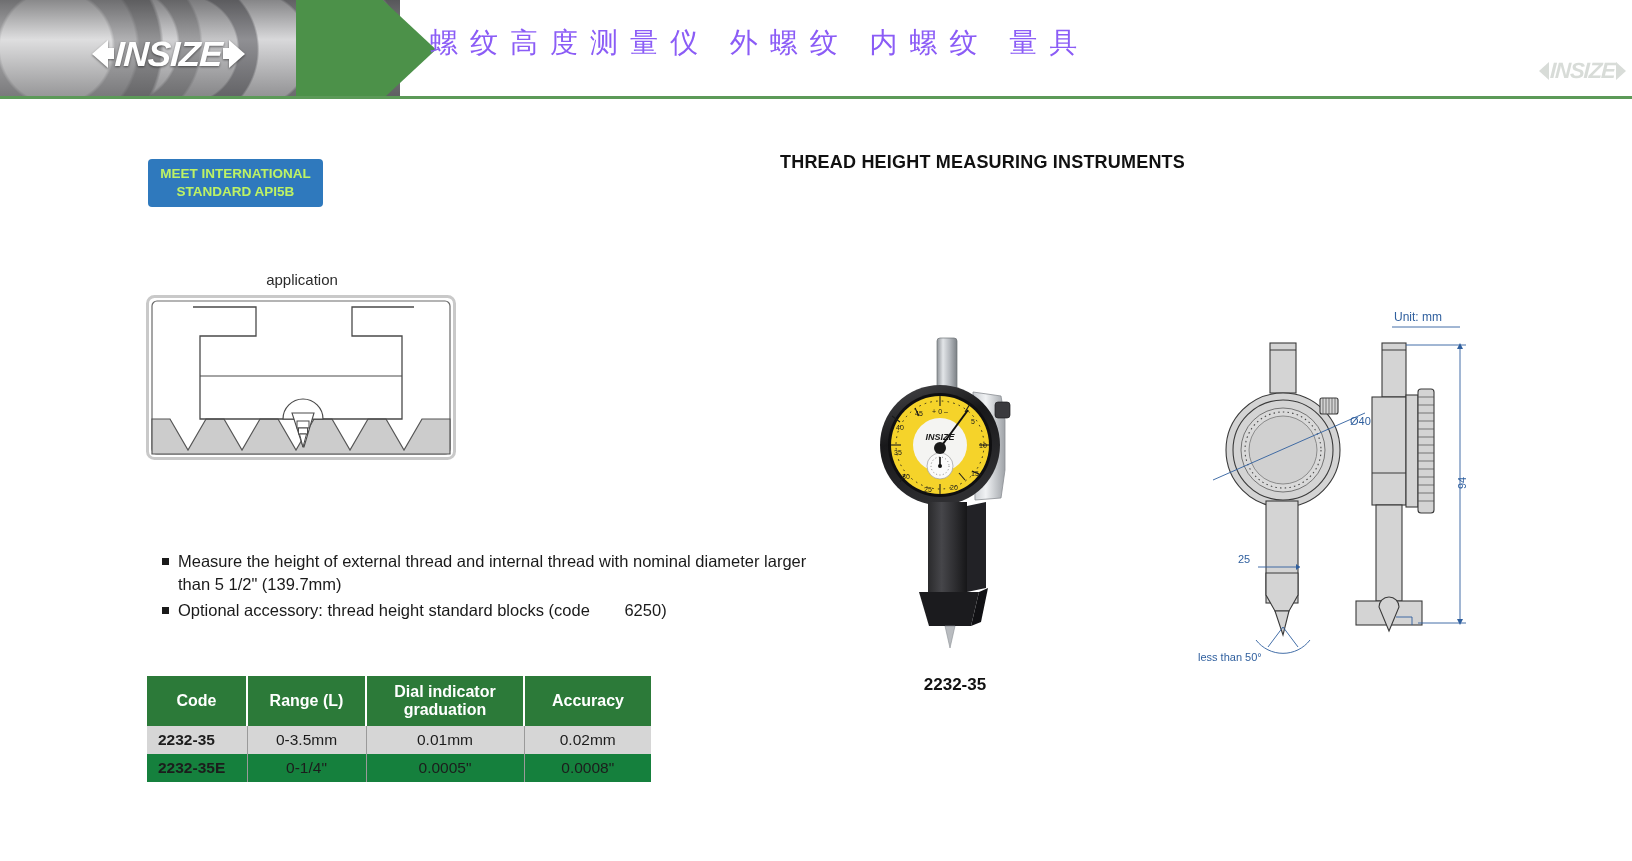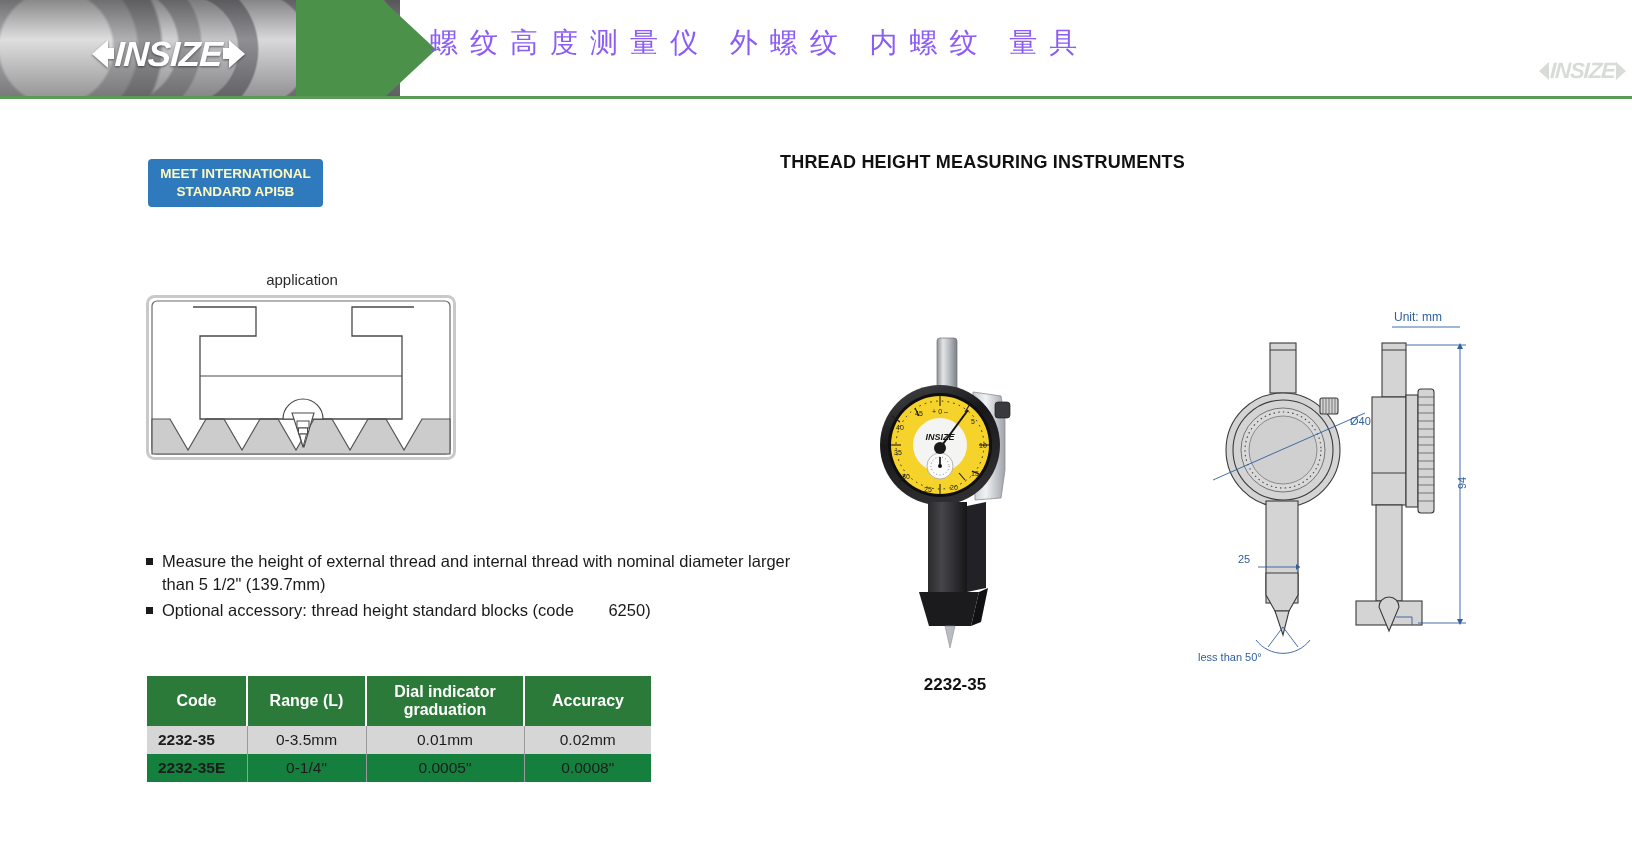"MEET INTERNATIONAL" .badge { color: #fef9c3 -> #bef264 }
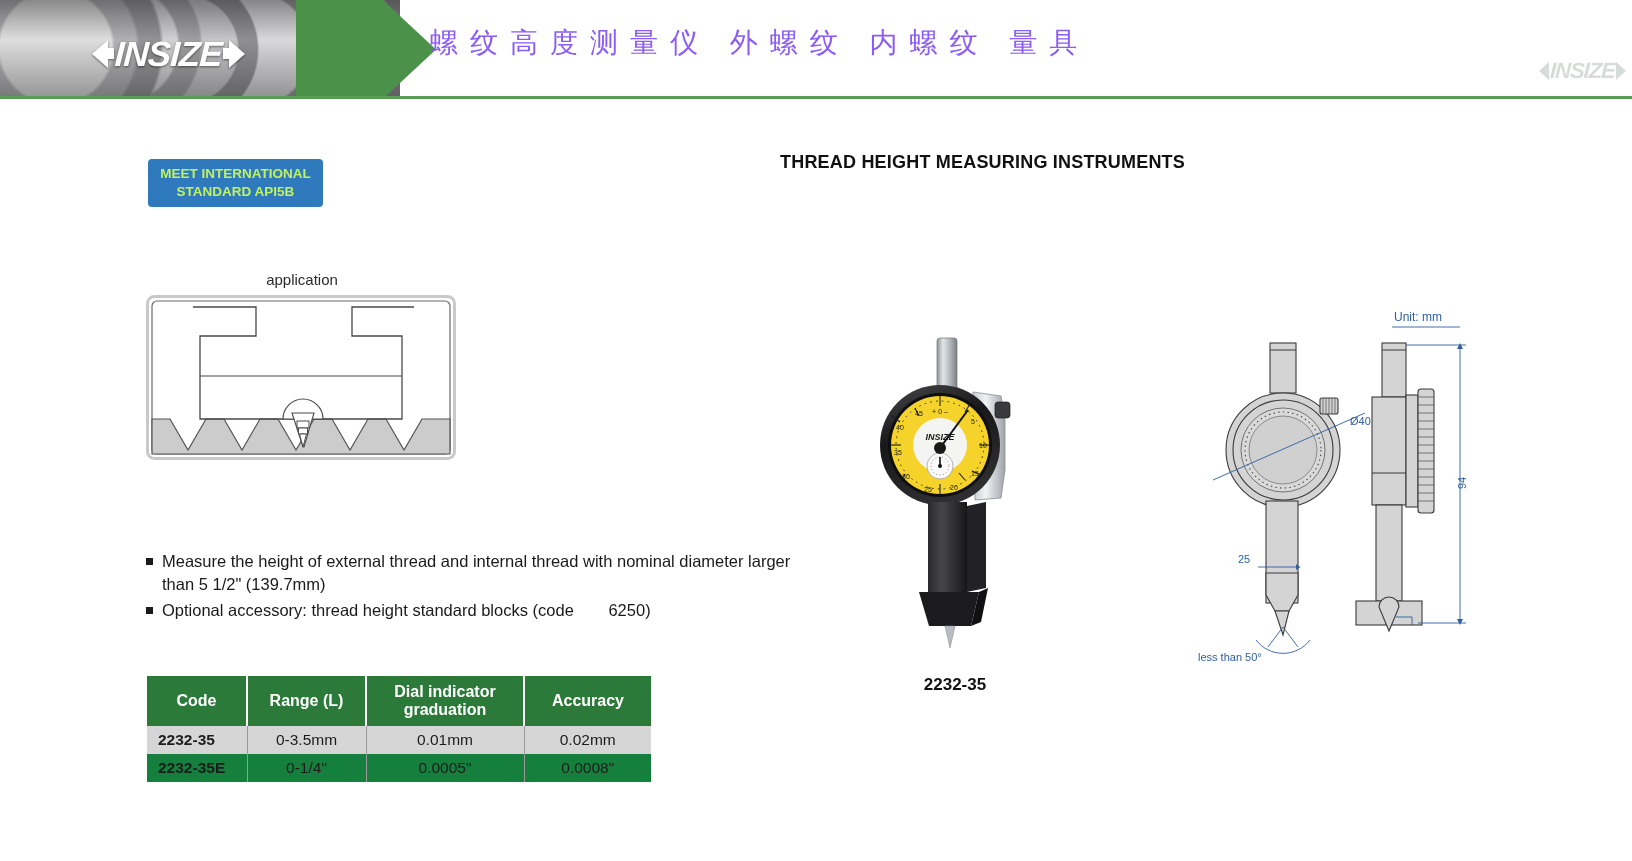"Measure the height of external" .bullets { left: 146px -> 162px }
